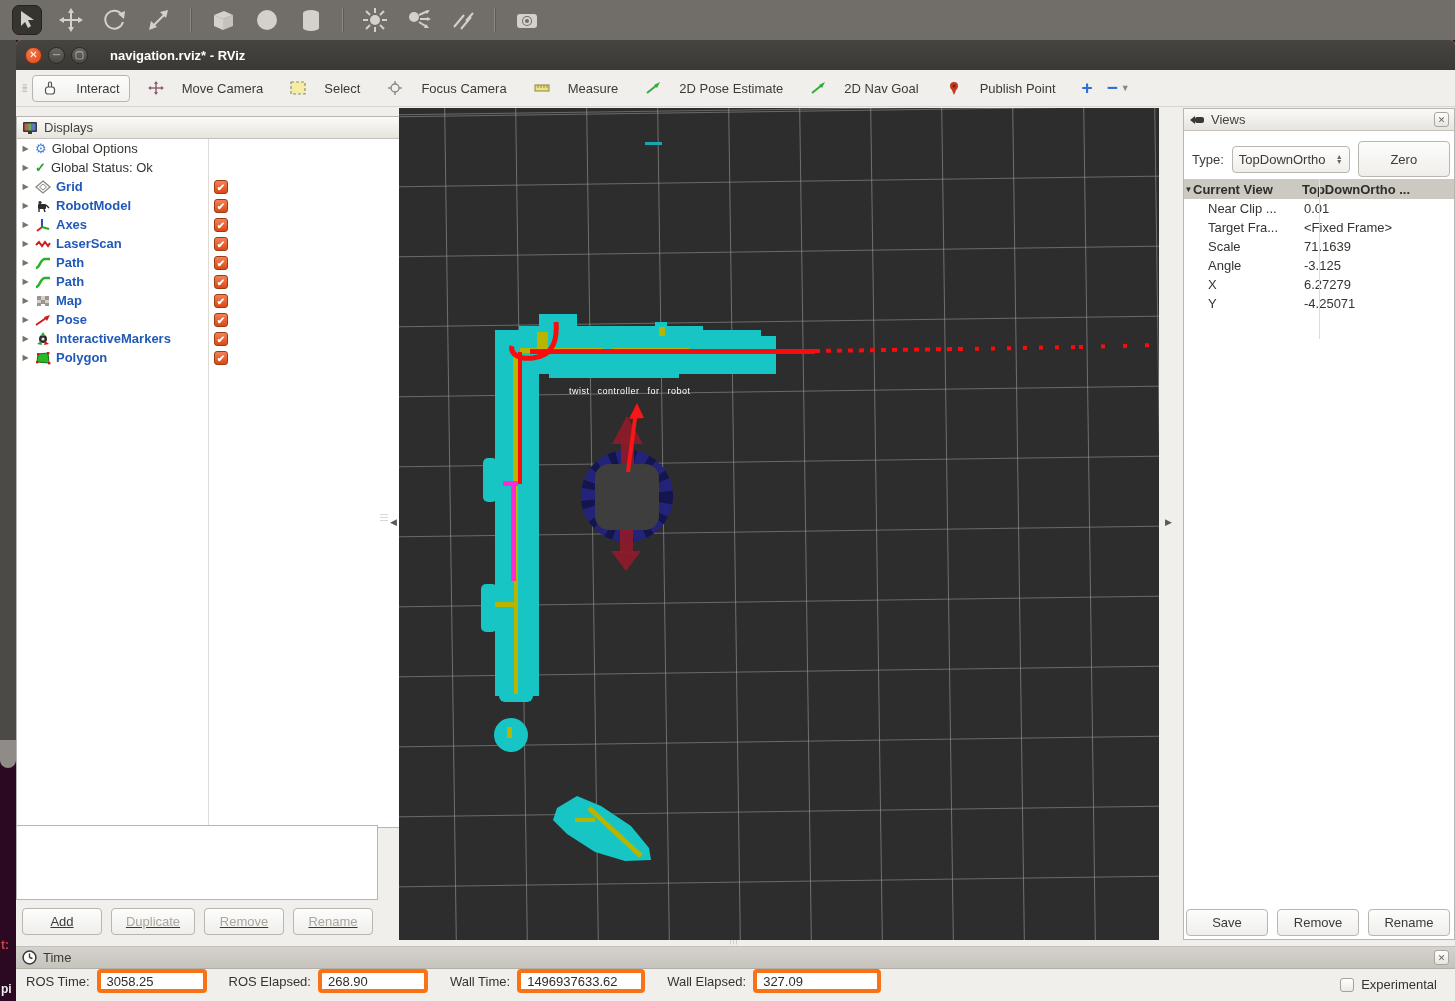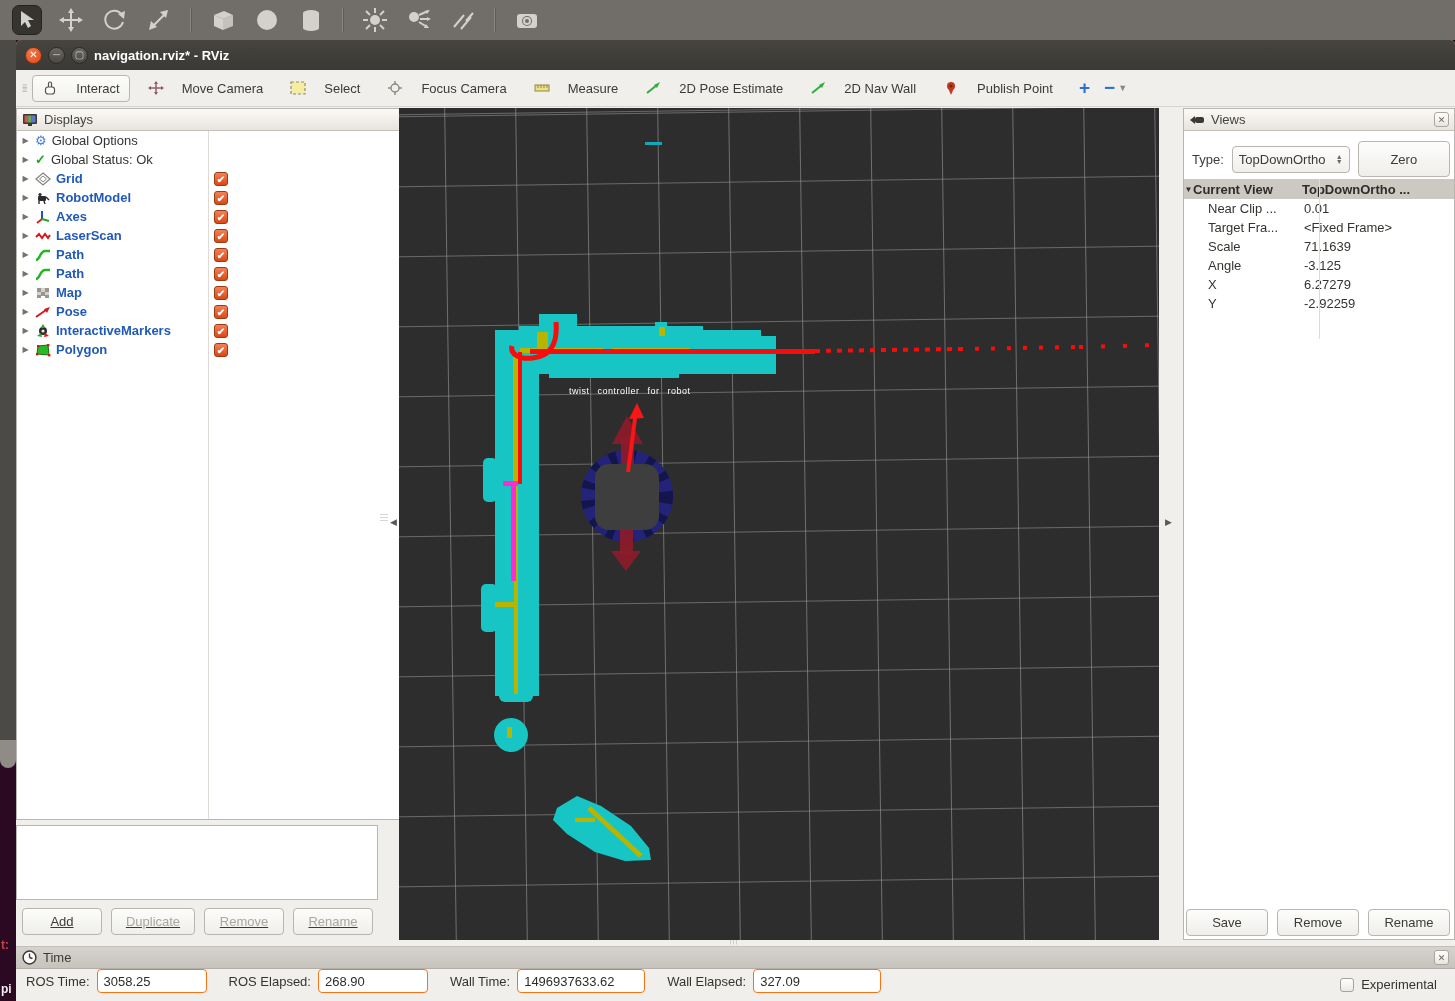"navigation.rviz* - RViz" .win-title { margin-left: 6px -> 22px }
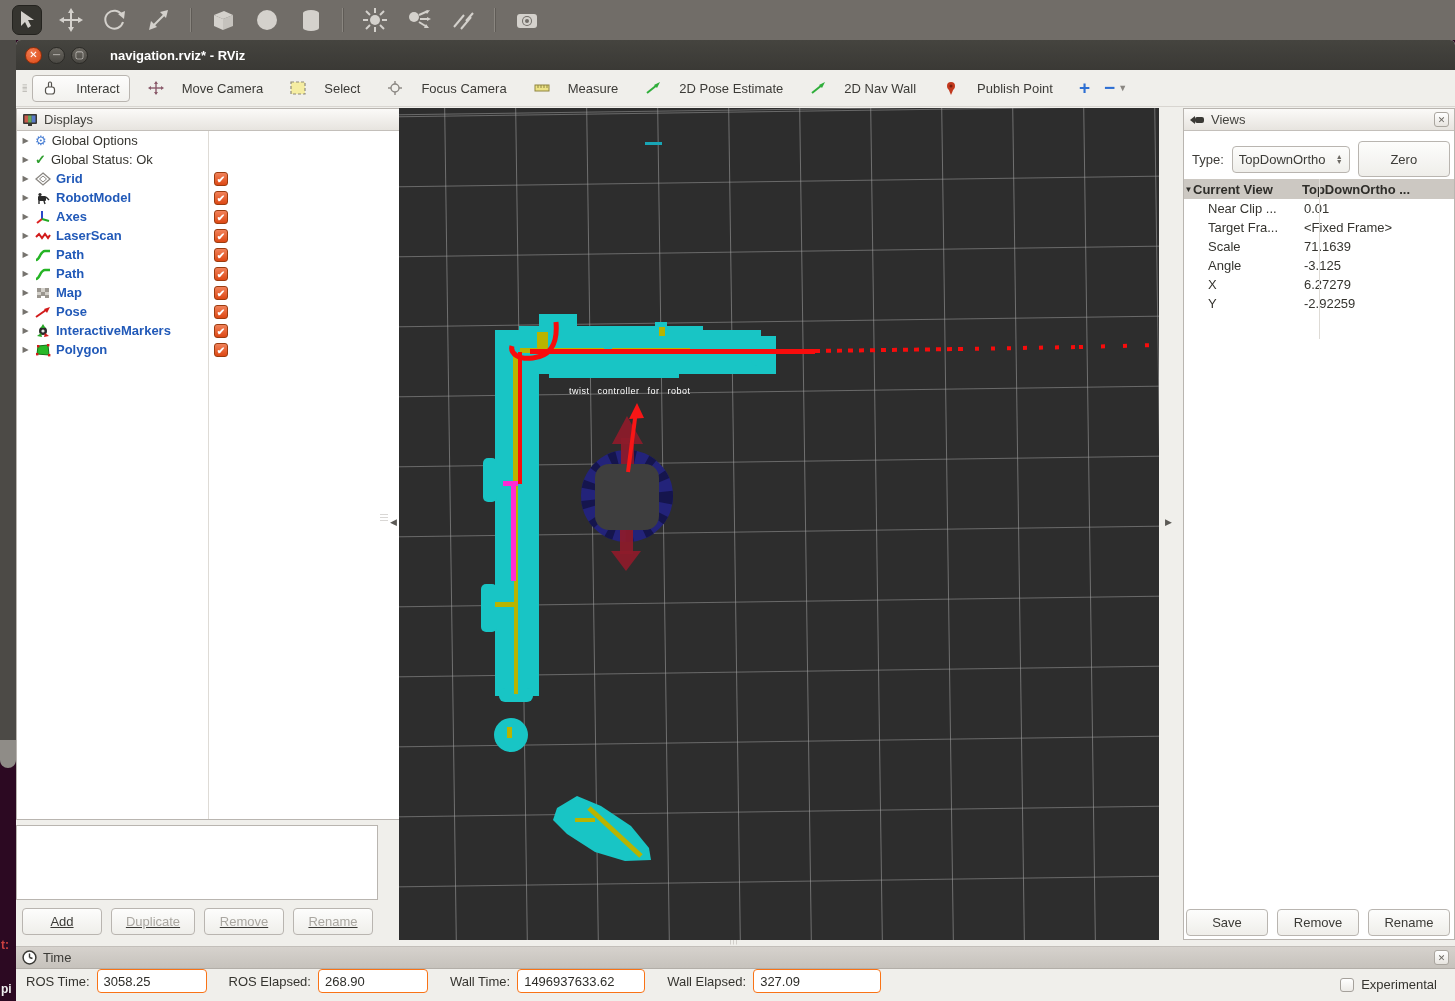"2D Nav Wall" span { text: Wall -> Goal }
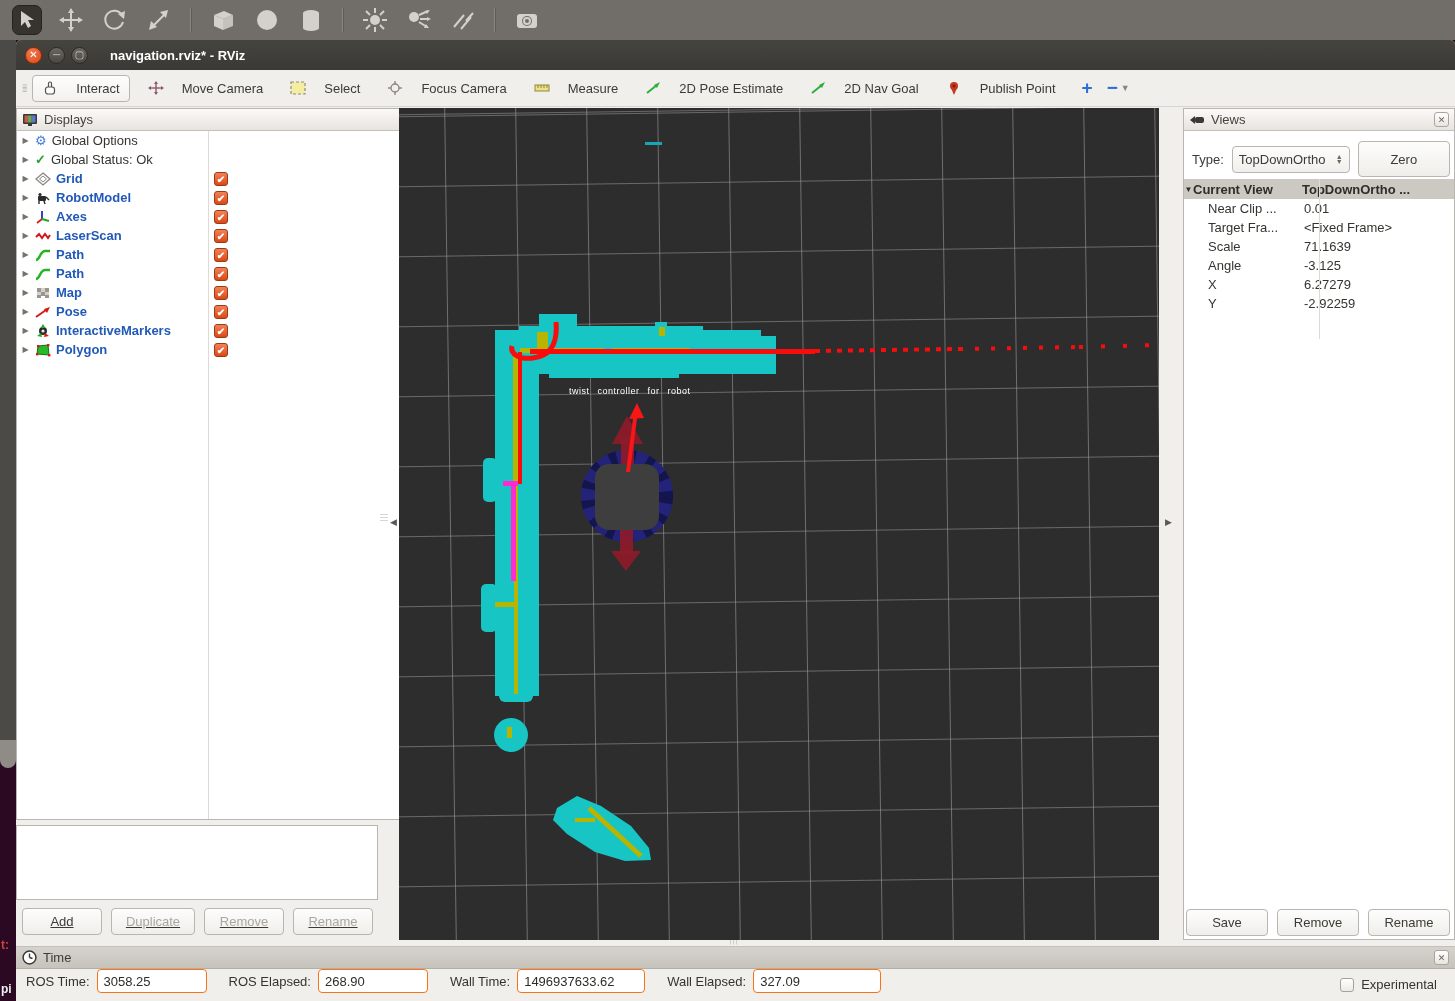"Displays" div.panel { top: 68px -> 76px }
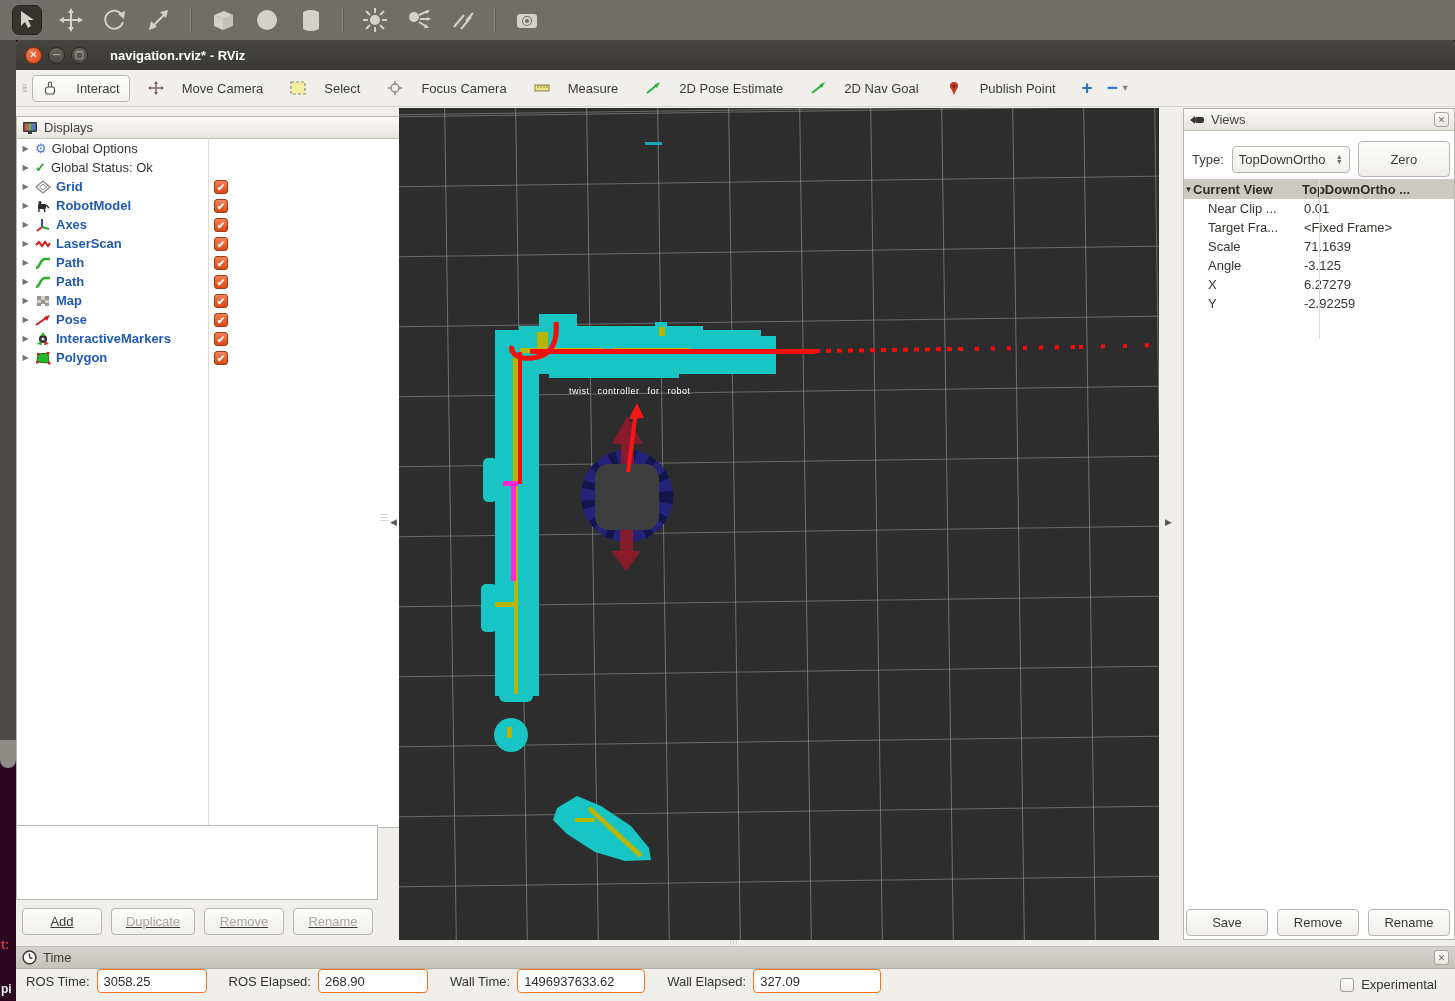"-2.92259" span.vval { text: -2.92259 -> -4.25071 }
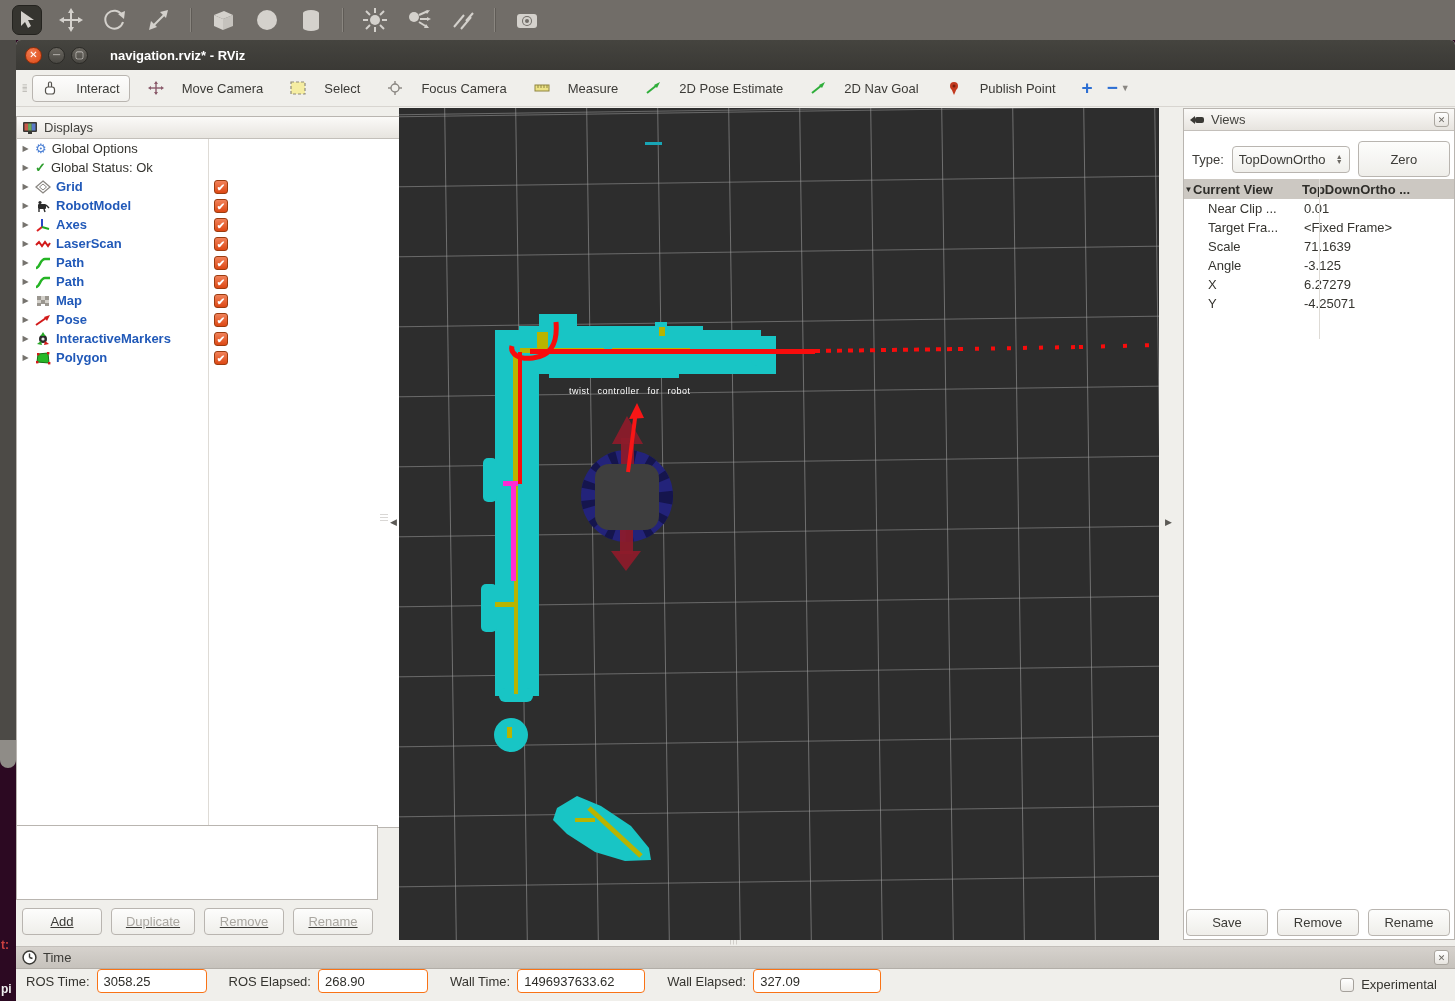"3058.25" .tfield input { border: 1px solid #f97316 -> 4px solid #f97316 }
